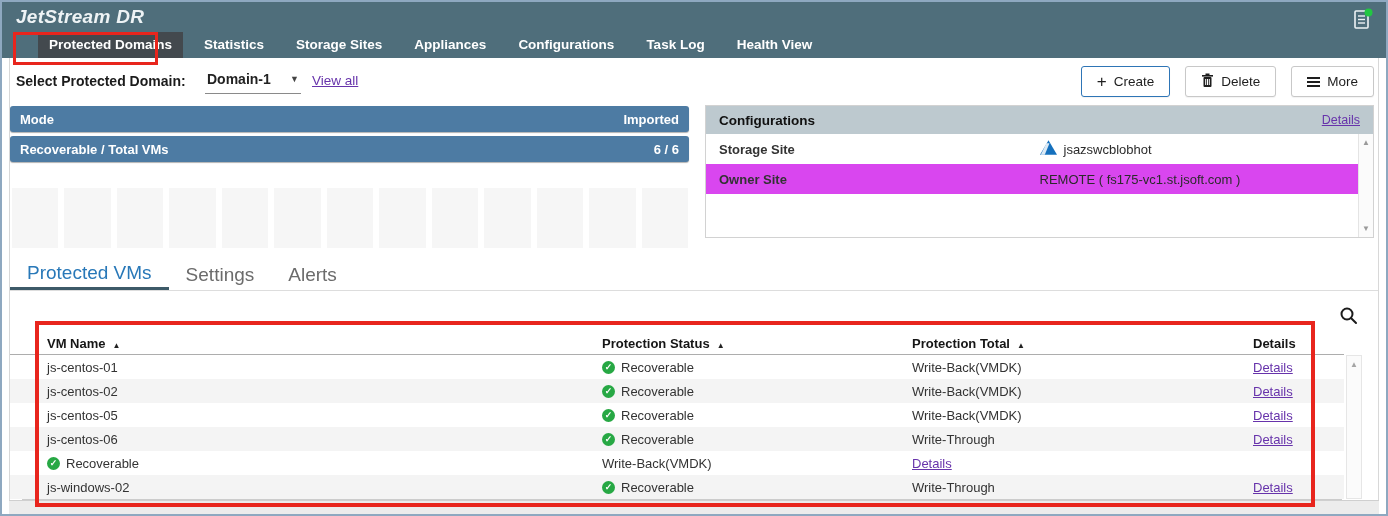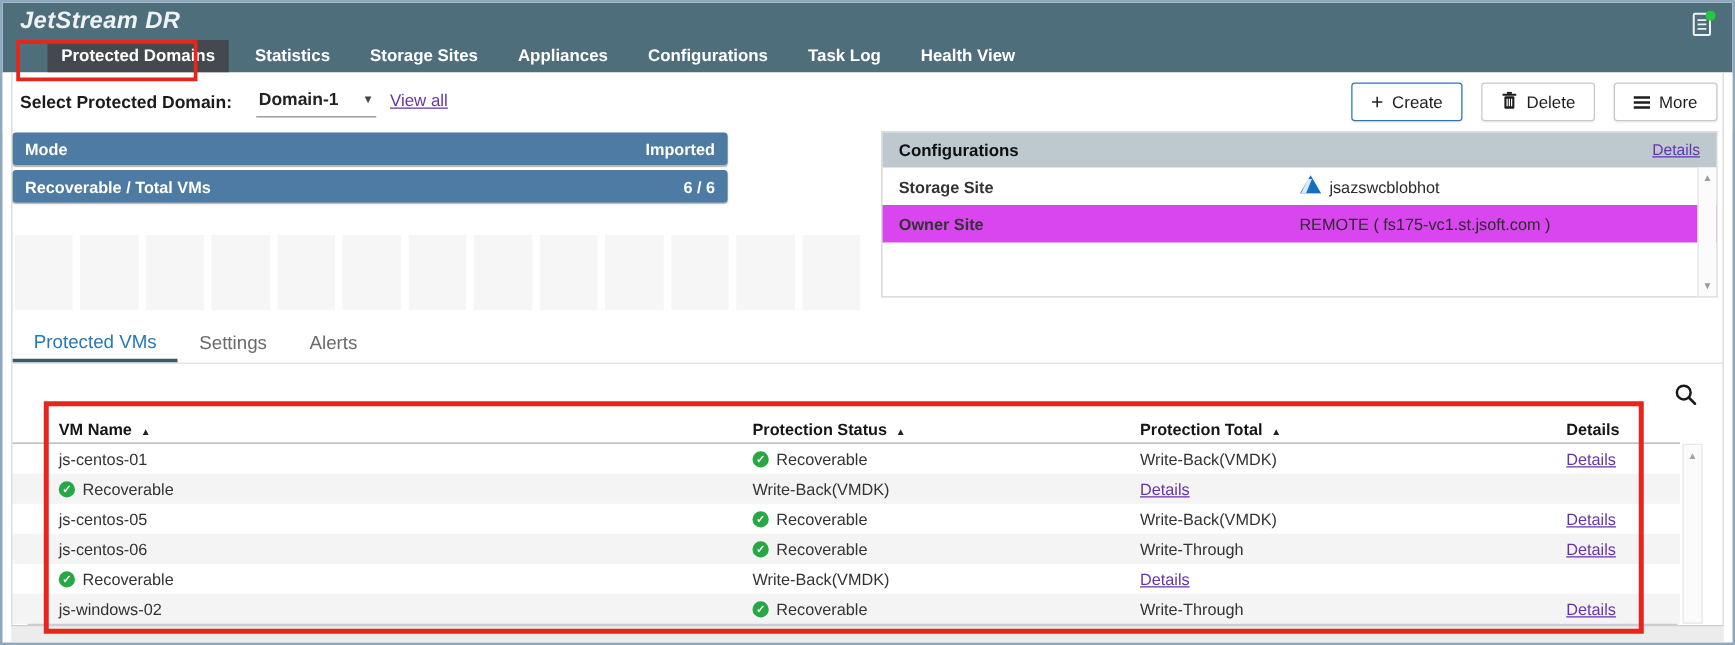"Mode" .sbar { width: 572px -> 679px }
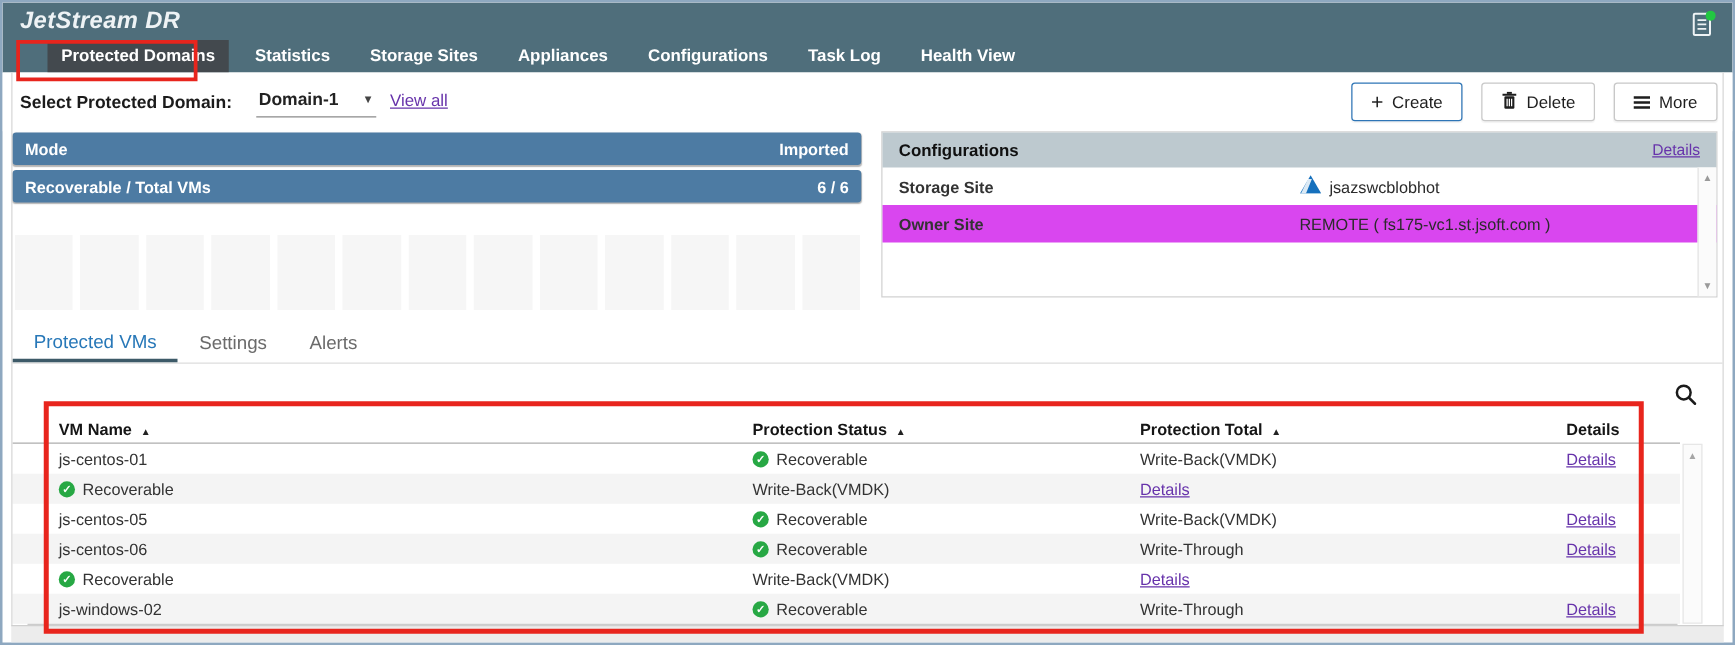"Protected VMs" .tab { font-size: 15px -> 19px }
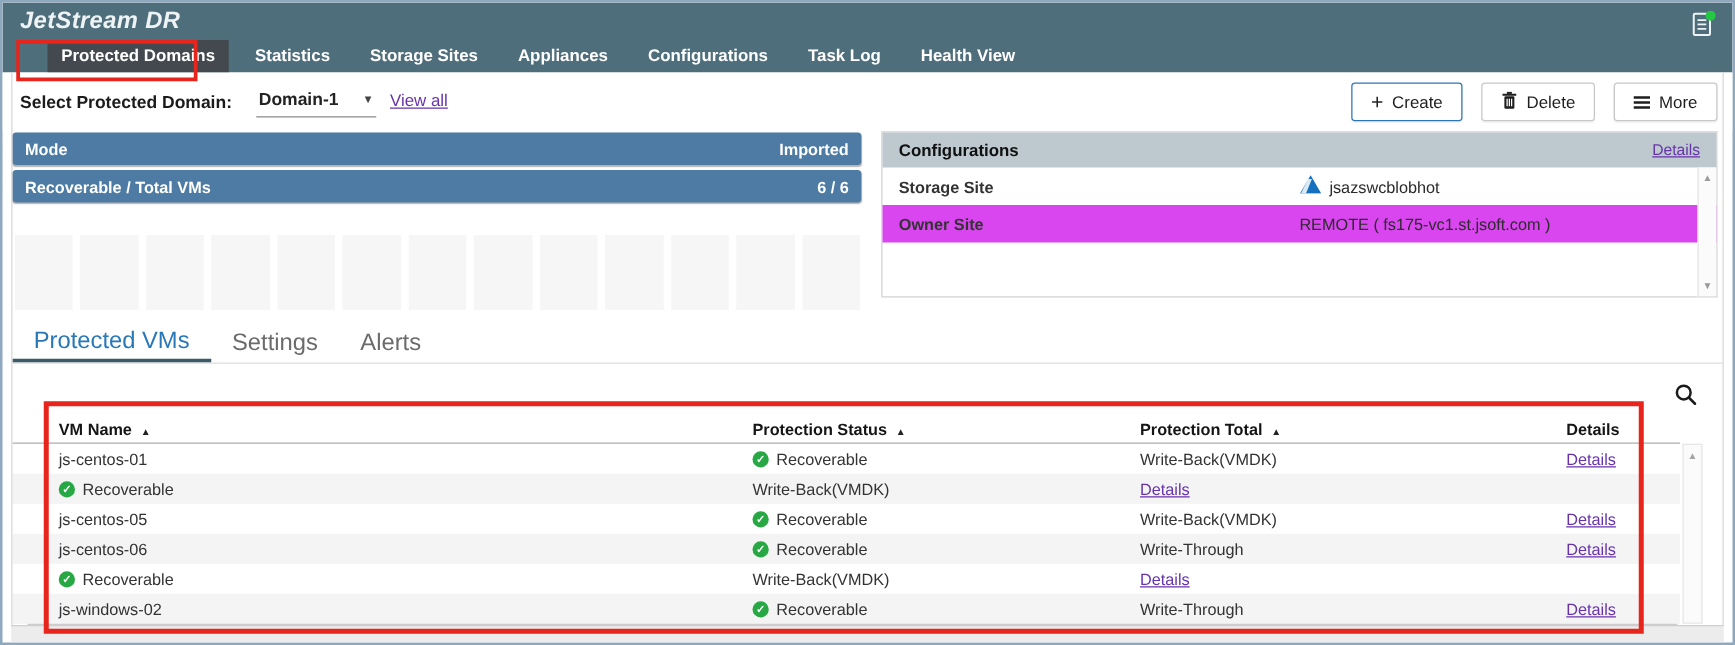"js-centos-02" div { html: none -> <div>js-centos-02</div> }
